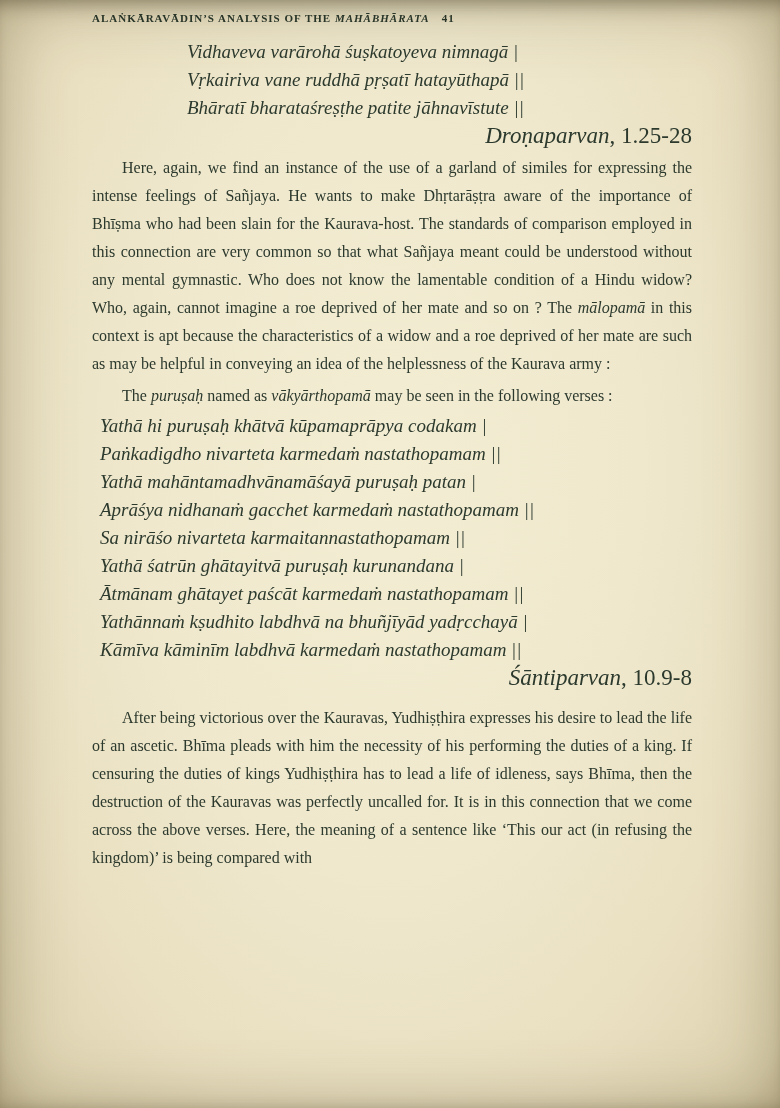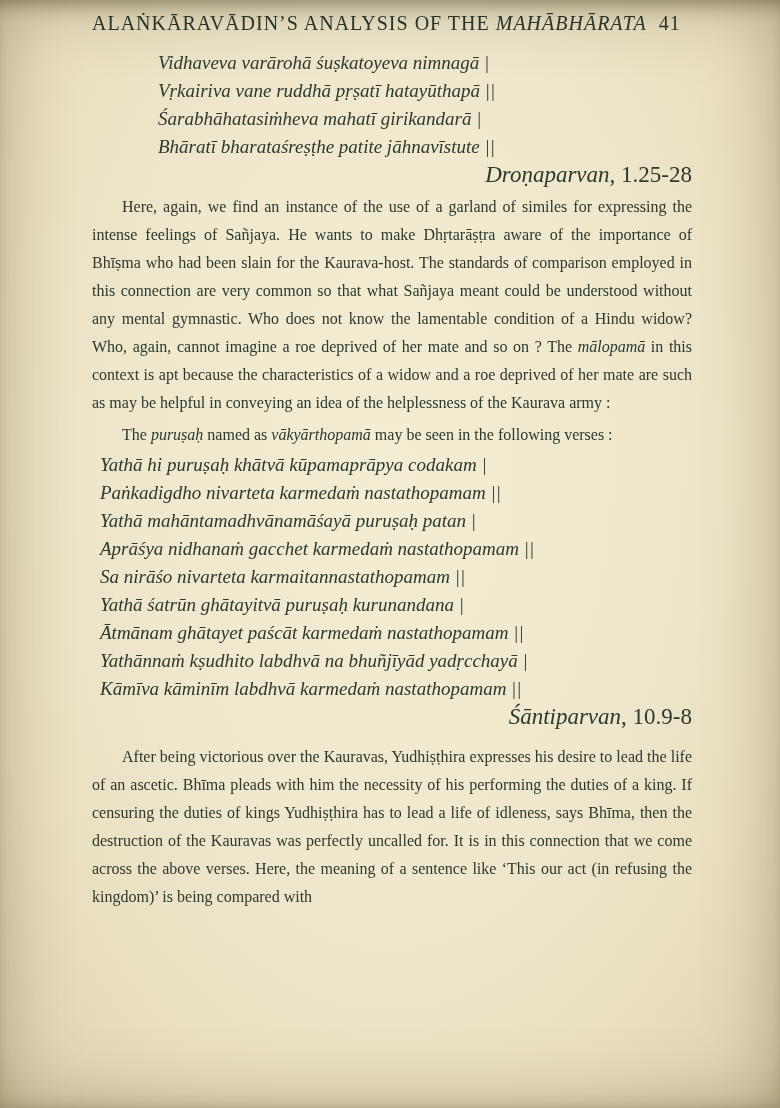"ALAṄKĀRAVĀDIN’S ANALYSIS OF THE" .header { font-size: 20px -> 11px; font-weight: none -> bold }
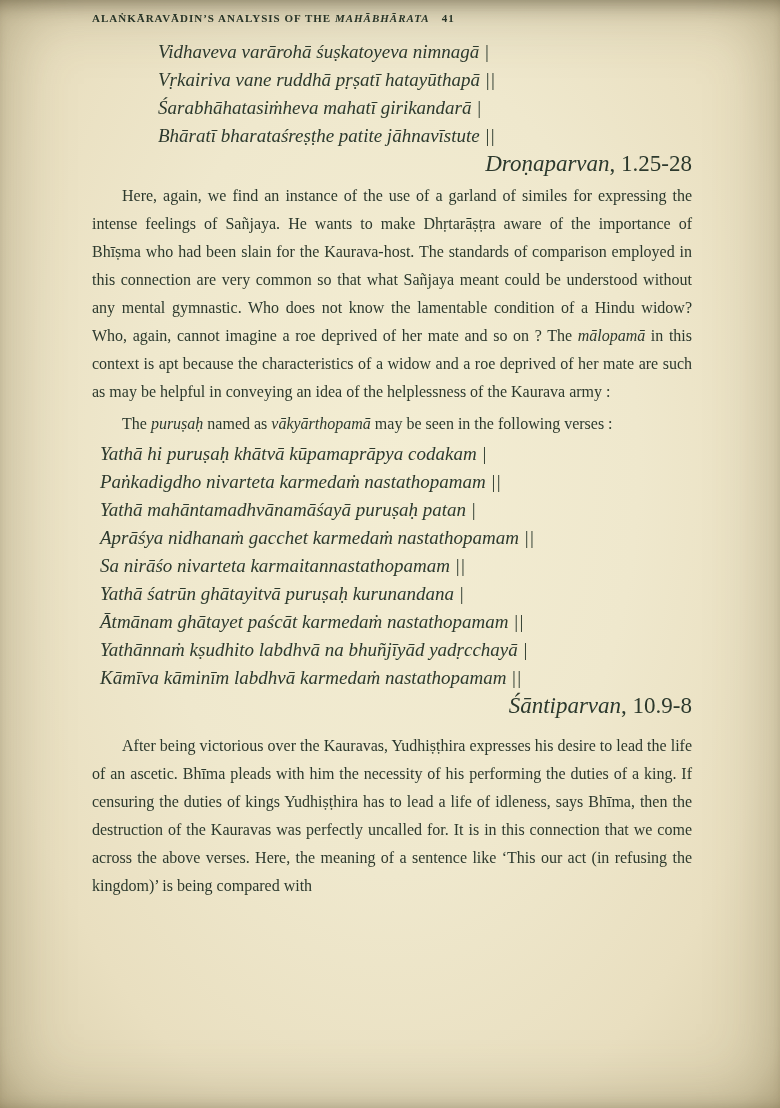"Vidhaveva varārohā śuṣkatoyeva nimnagā |" .verse1 { margin: 14px 0 0 66px -> 14px 0 0 95px }
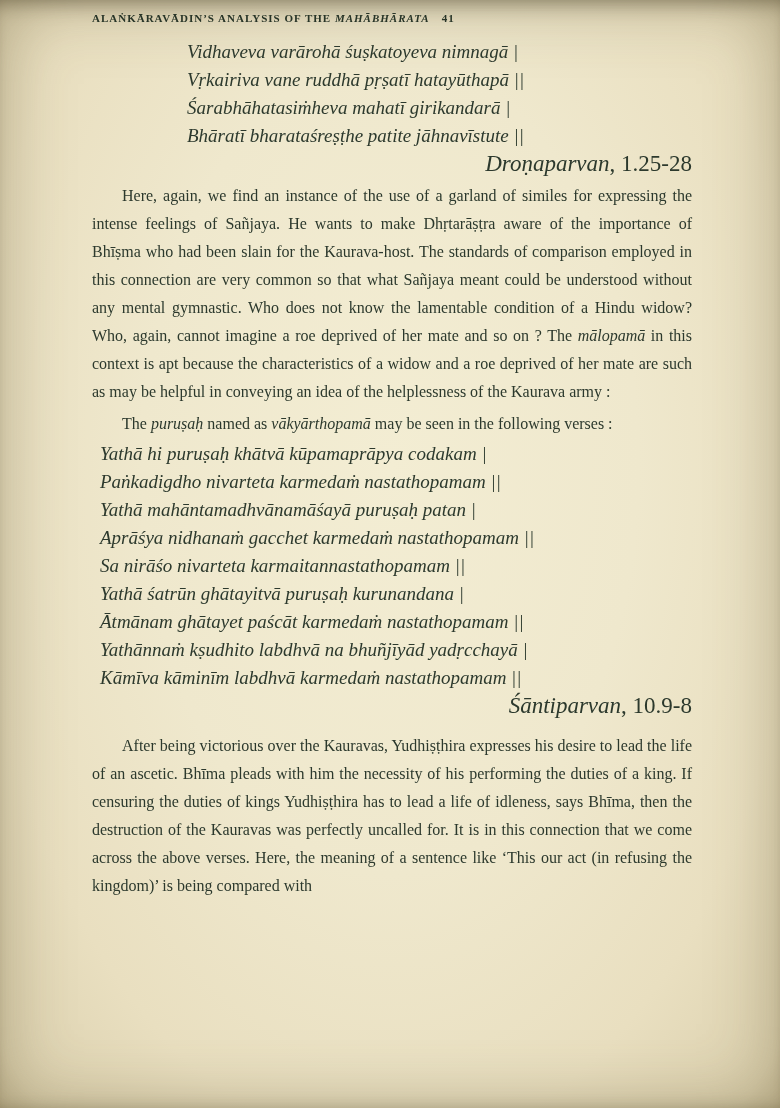"Śarabhāhatasiṁheva mahatī girikandarā |" div.vline { html: <div>Śarabhāhatasiṁheva mahatī girikandarā |</div> -> none }
